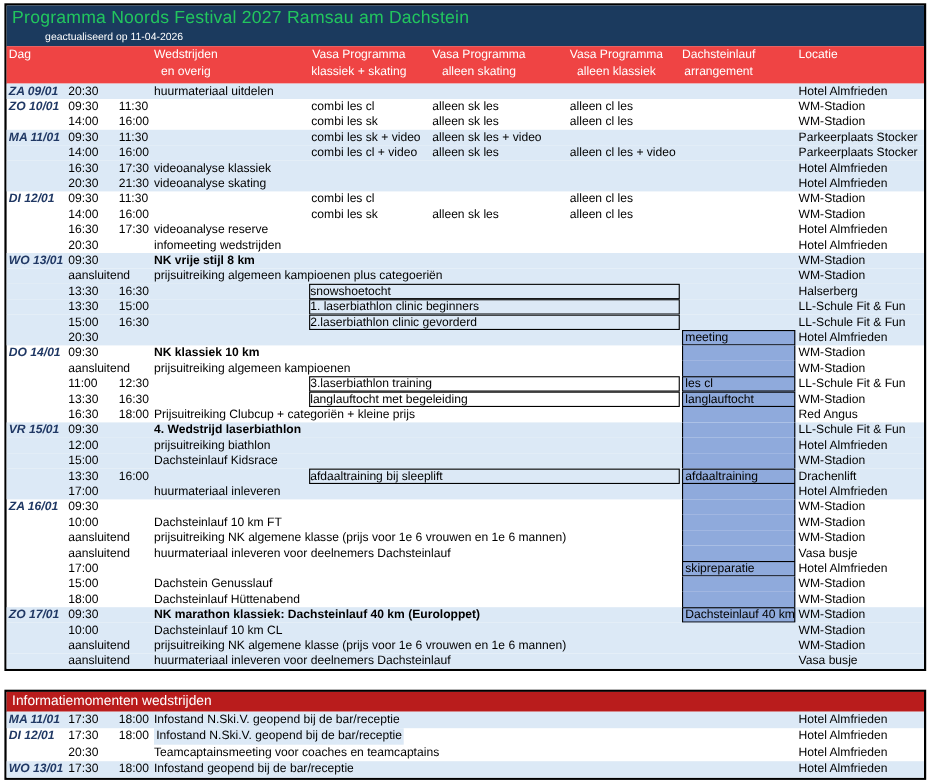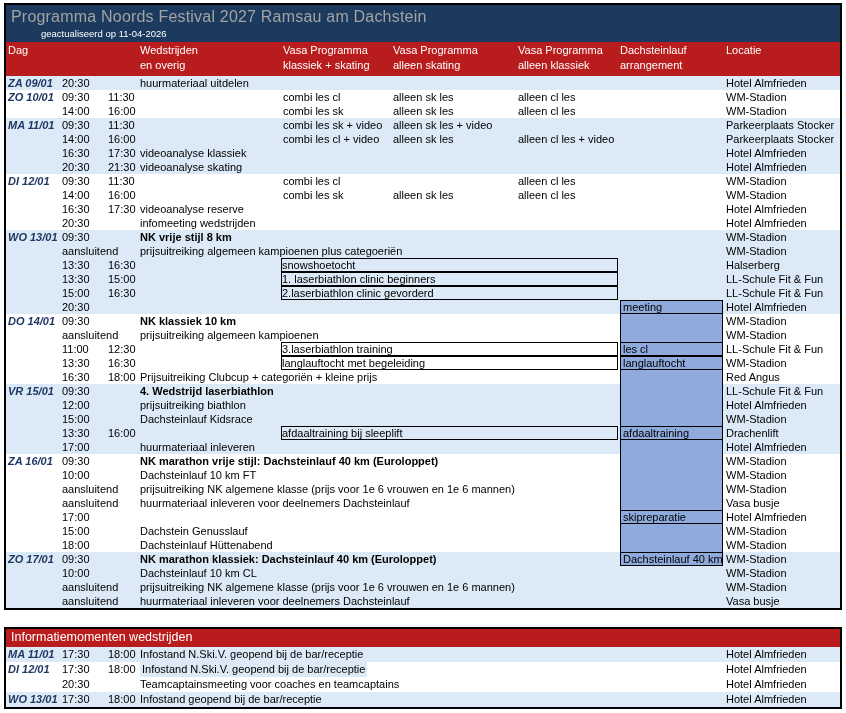"Programma Noords Festival 2027 Ramsau" .title { color: #a3a3a3 -> #22c55e }
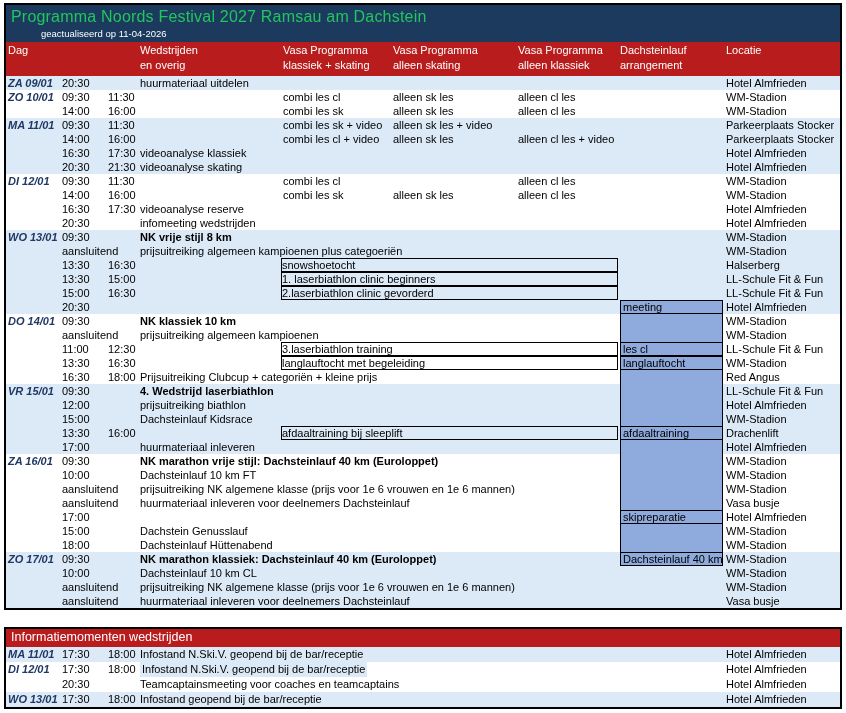"Dag" .colheader { background: #b91c1c -> #ef4444; text-align: none -> center }
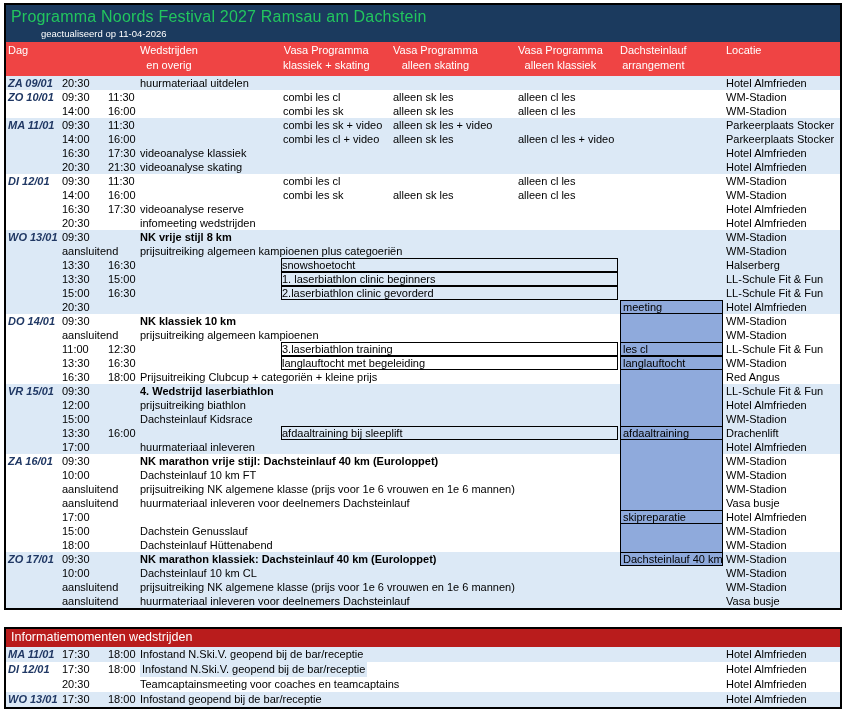"NK marathon vrije stijl: Dachsteinlauf" span.cell { html: <span>NK marathon vrije stijl: Dachsteinlauf 40 km (Euroloppet)</span> -> none }
